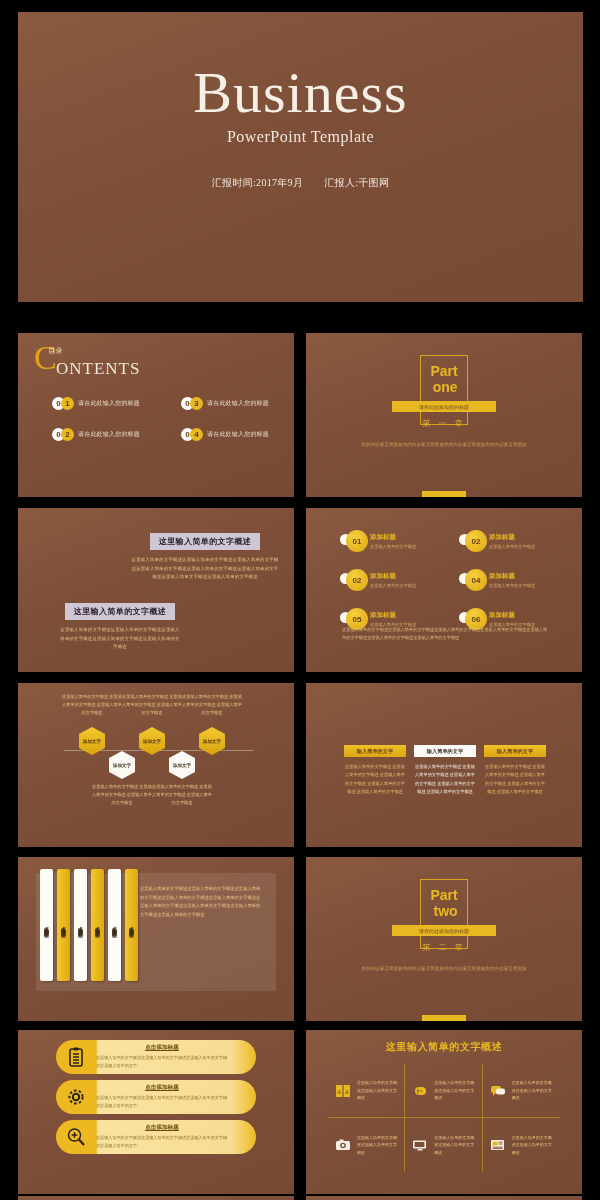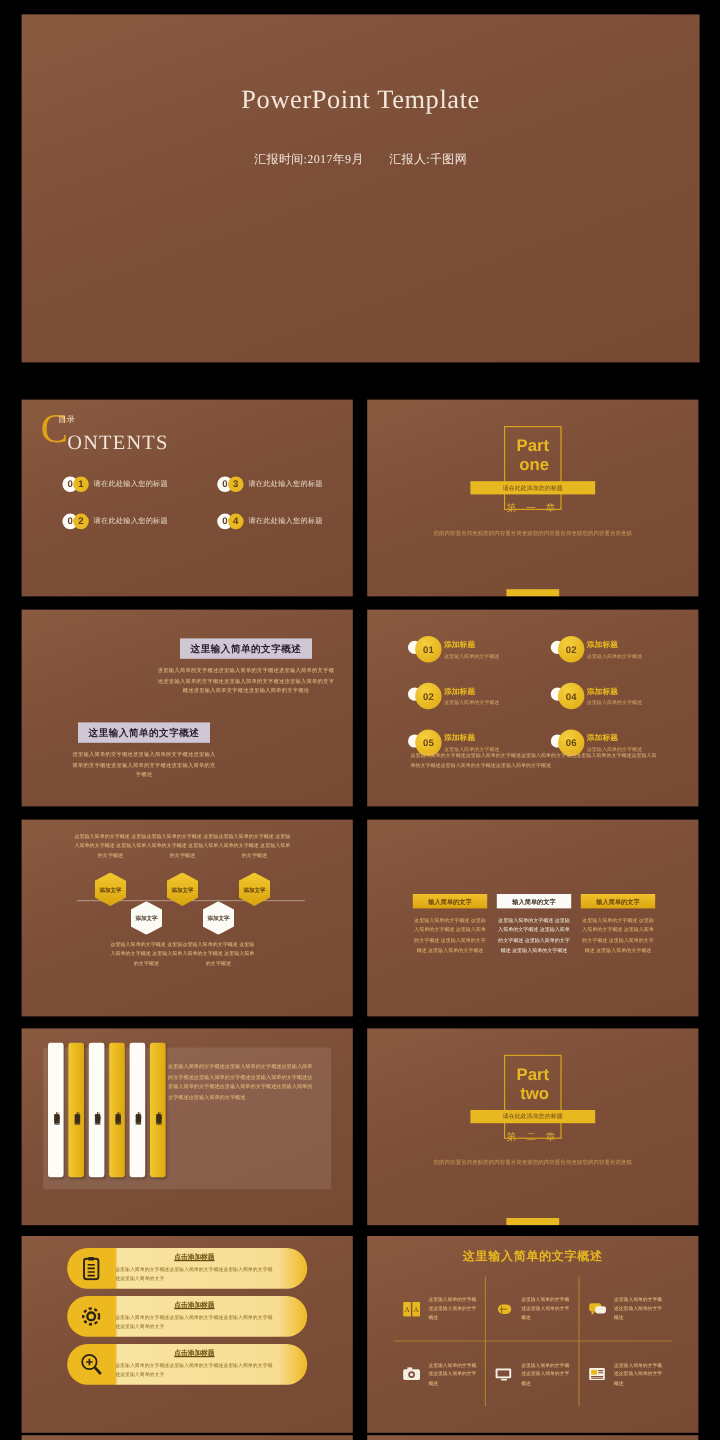"Business" div.hero-title { html: none -> <div>Business</div> }
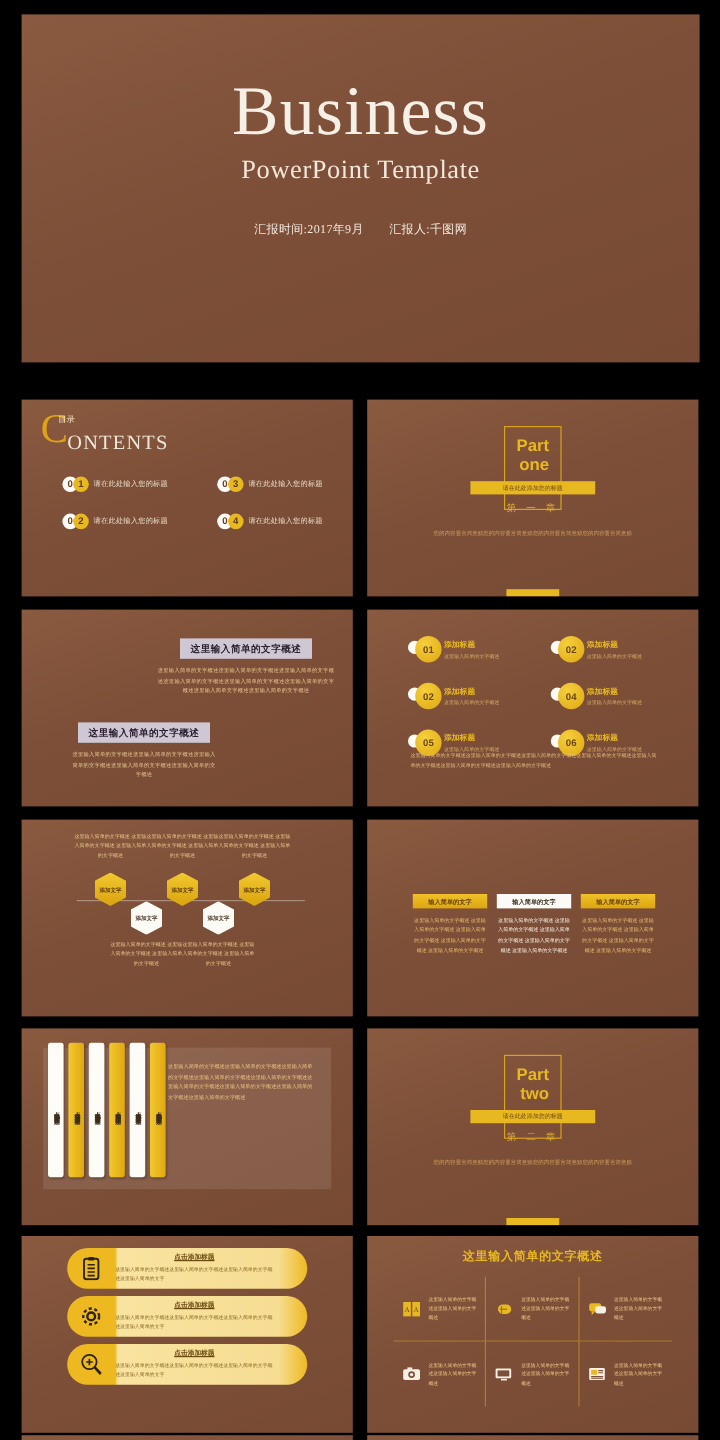"PowerPoint Template" .hero-sub { font-size: 22px -> 16px }
